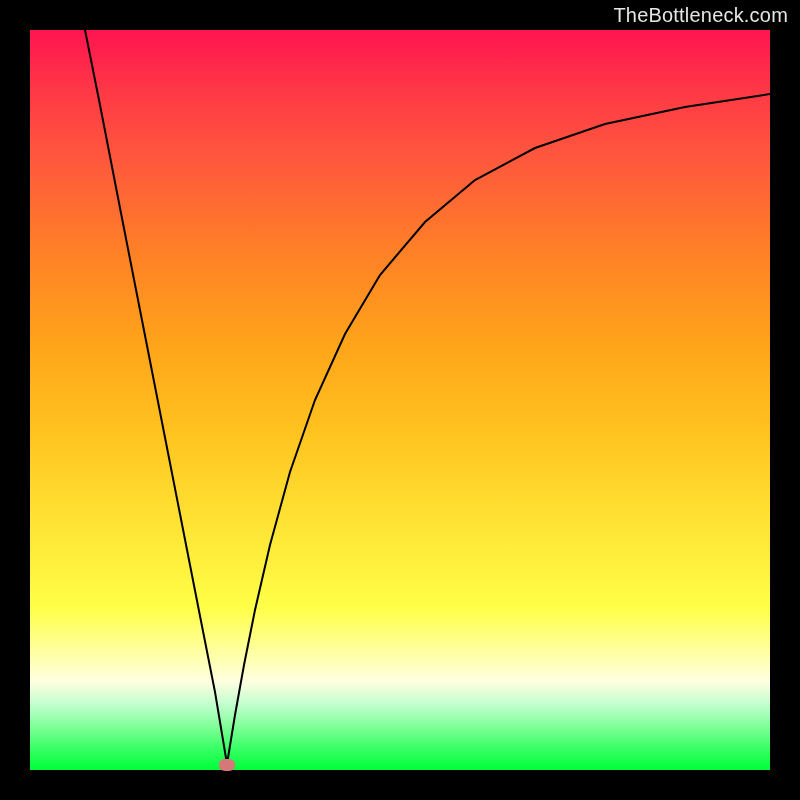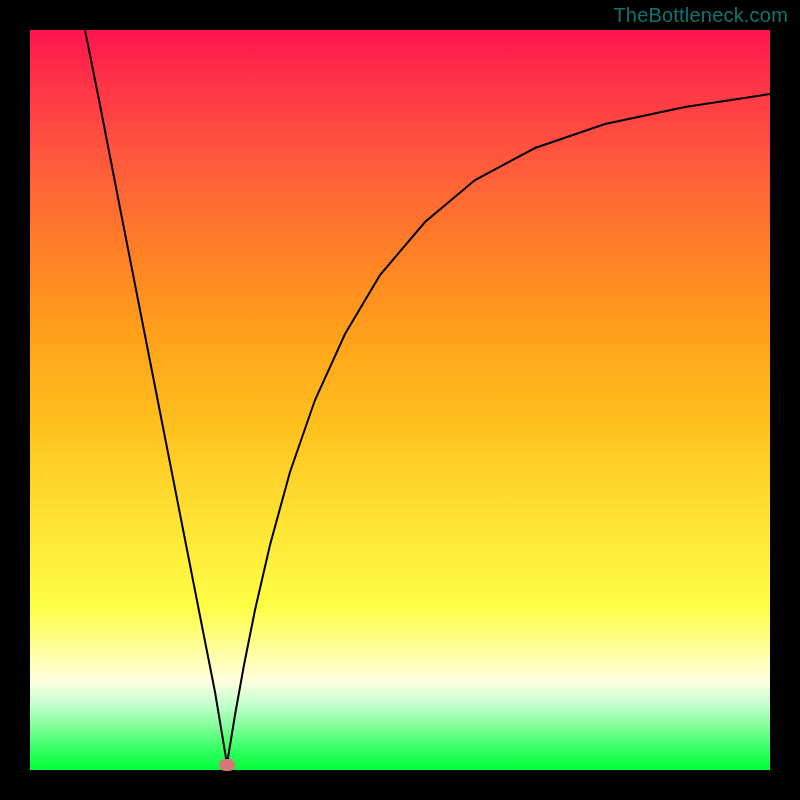"TheBottleneck.com" .watermark { color: #0f766e -> #e5e5e5 }
